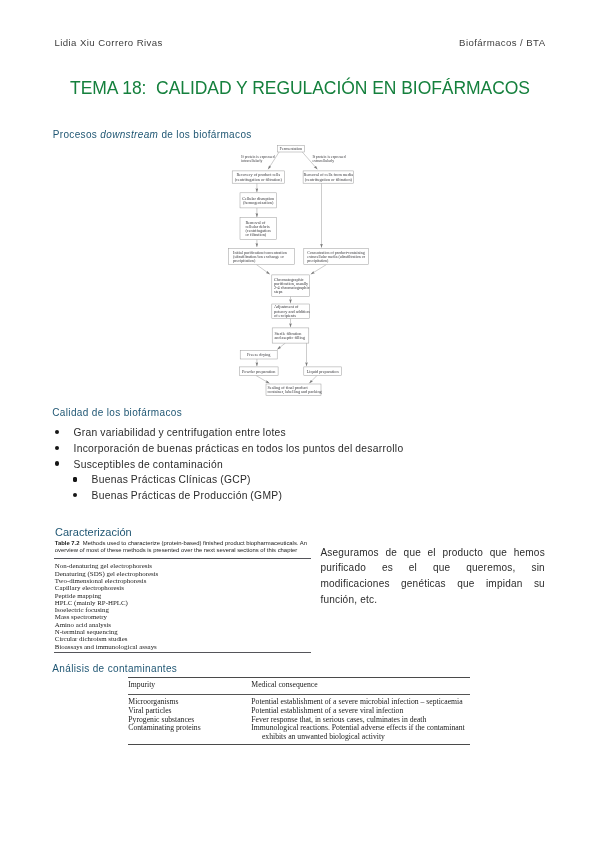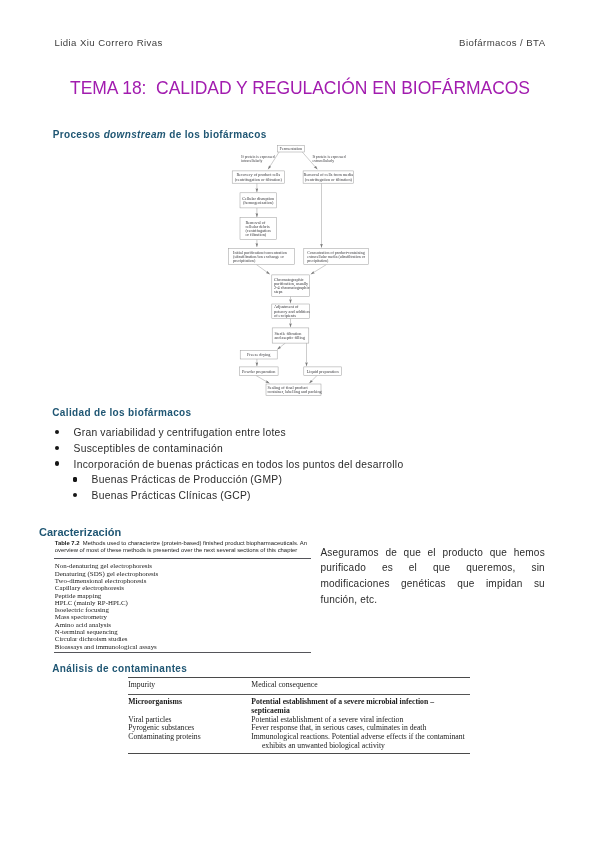"TEMA 18: CALIDAD Y REGULACIÓN" .title { color: #a21caf -> #15803d }
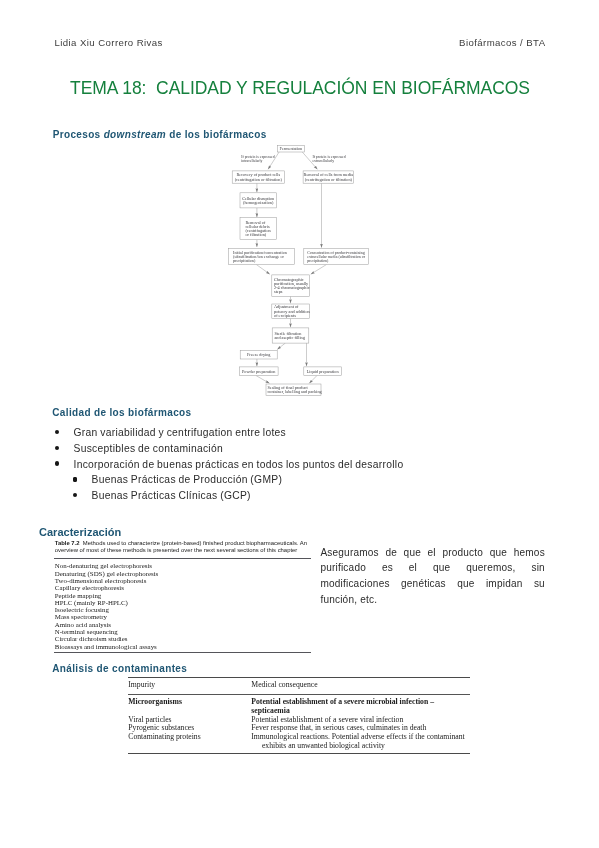"Procesos downstream de los biofármacos" .h2 { font-weight: bold -> normal }
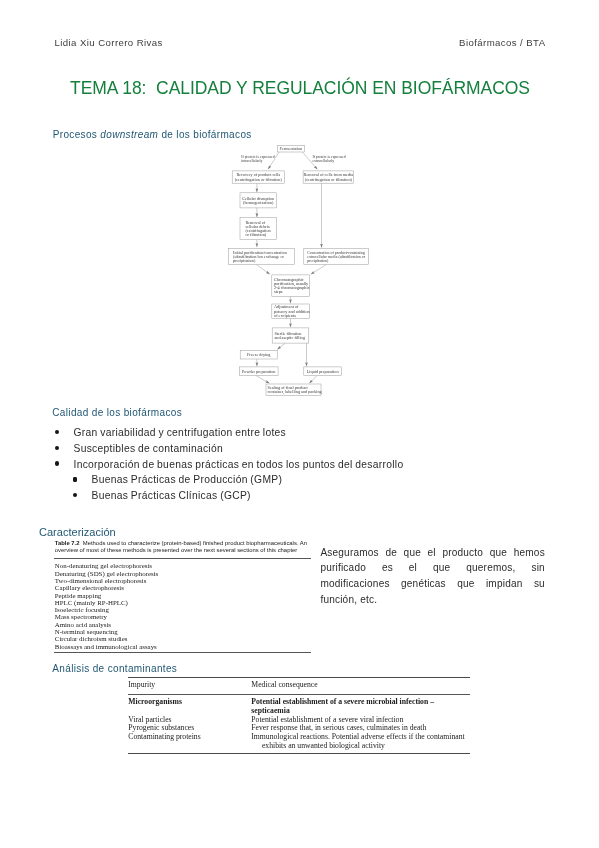"Susceptibles de contaminación" div.bl { order: before "Incorporación de buenas prácticas en" -> after "Incorporación de buenas prácticas en" }
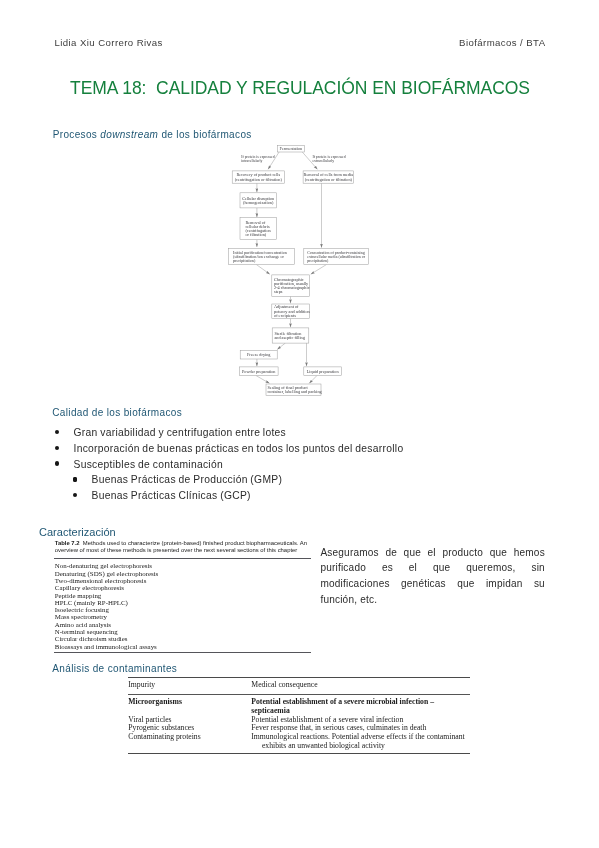"Buenas Prácticas de Producción (GMP)" div.bl2 { order: before "Buenas Prácticas Clínicas (GCP)" -> after "Buenas Prácticas Clínicas (GCP)" }
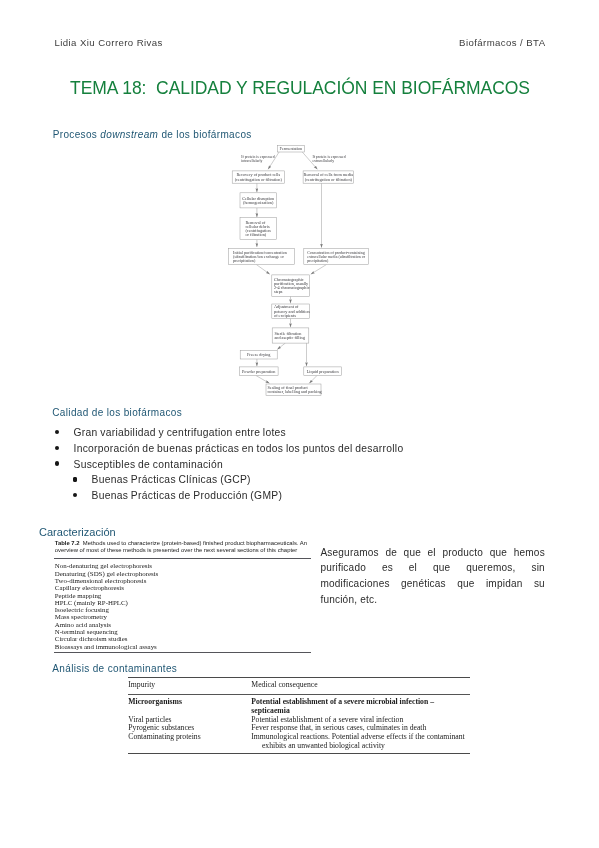"Caracterización" #h-car { left: 39px -> 55px }
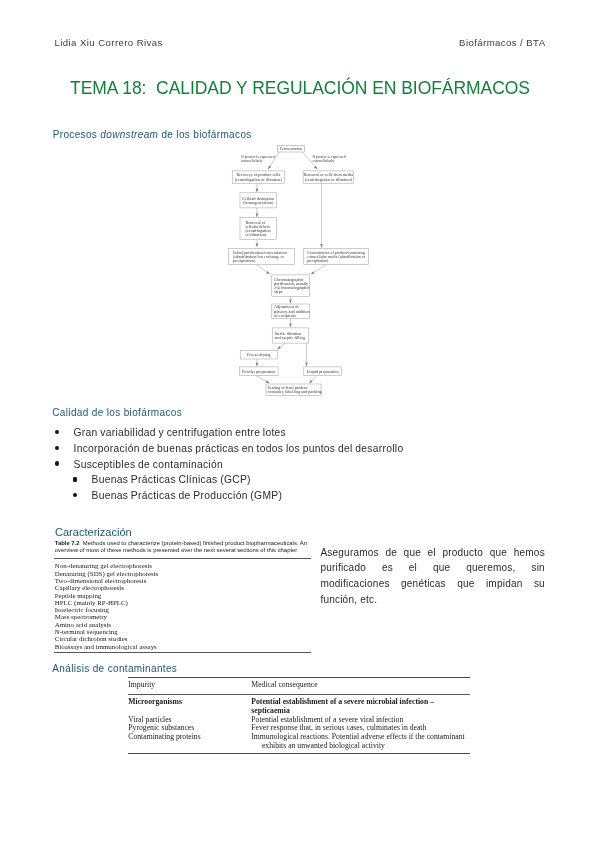"Microorganisms" .bdtop td { font-weight: bold -> none }
